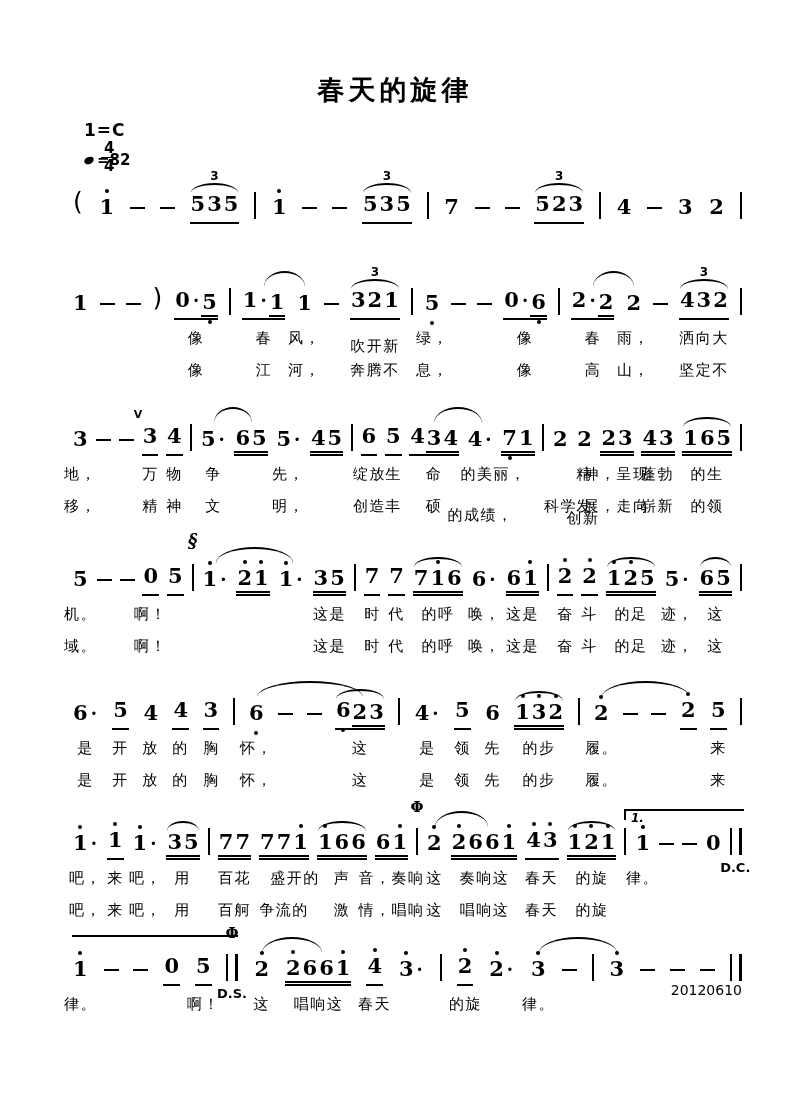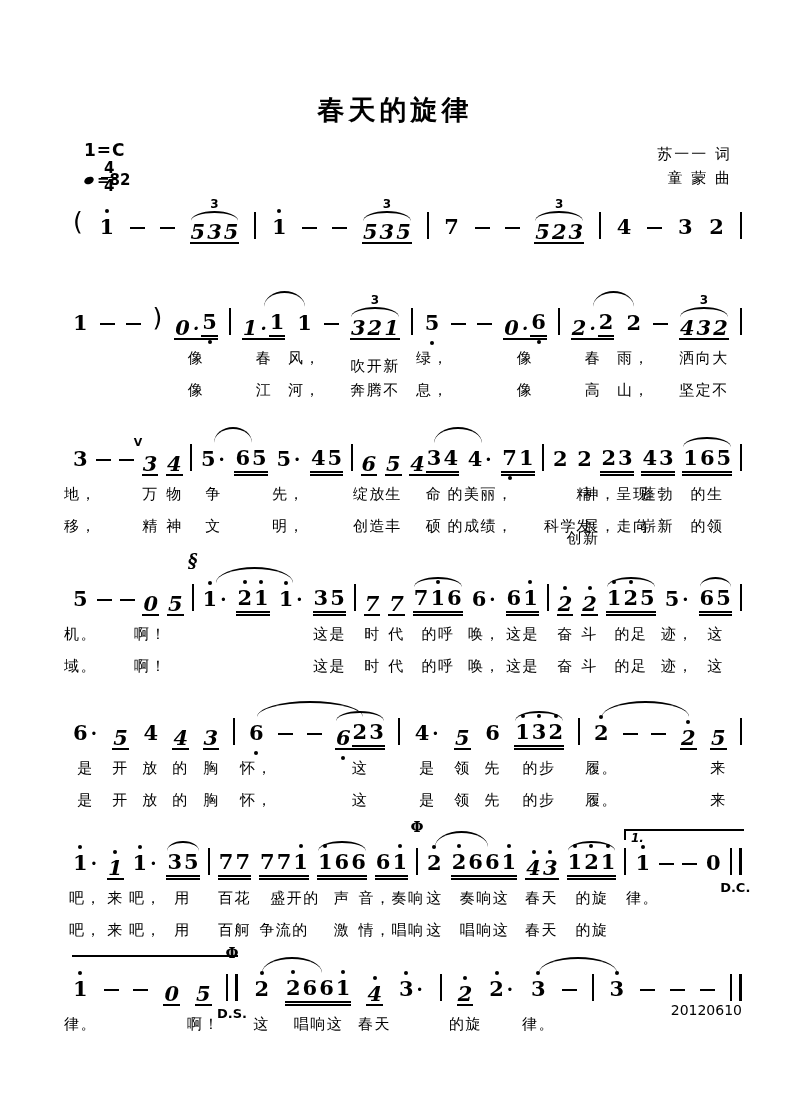"春天的旋律" .title { padding-top: 92px -> 72px }
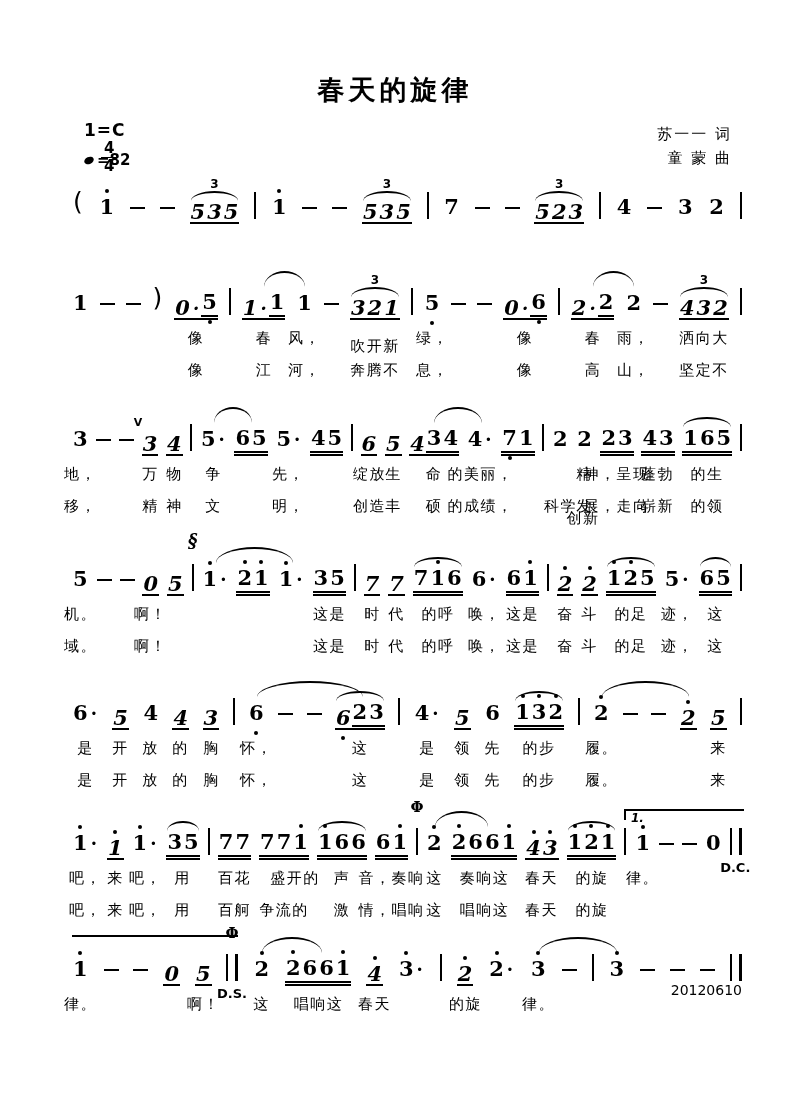"苏一一 词" div.credits { html: <div> <div>苏一一 词</div> <div>童 蒙 曲</div> </div> -> none }
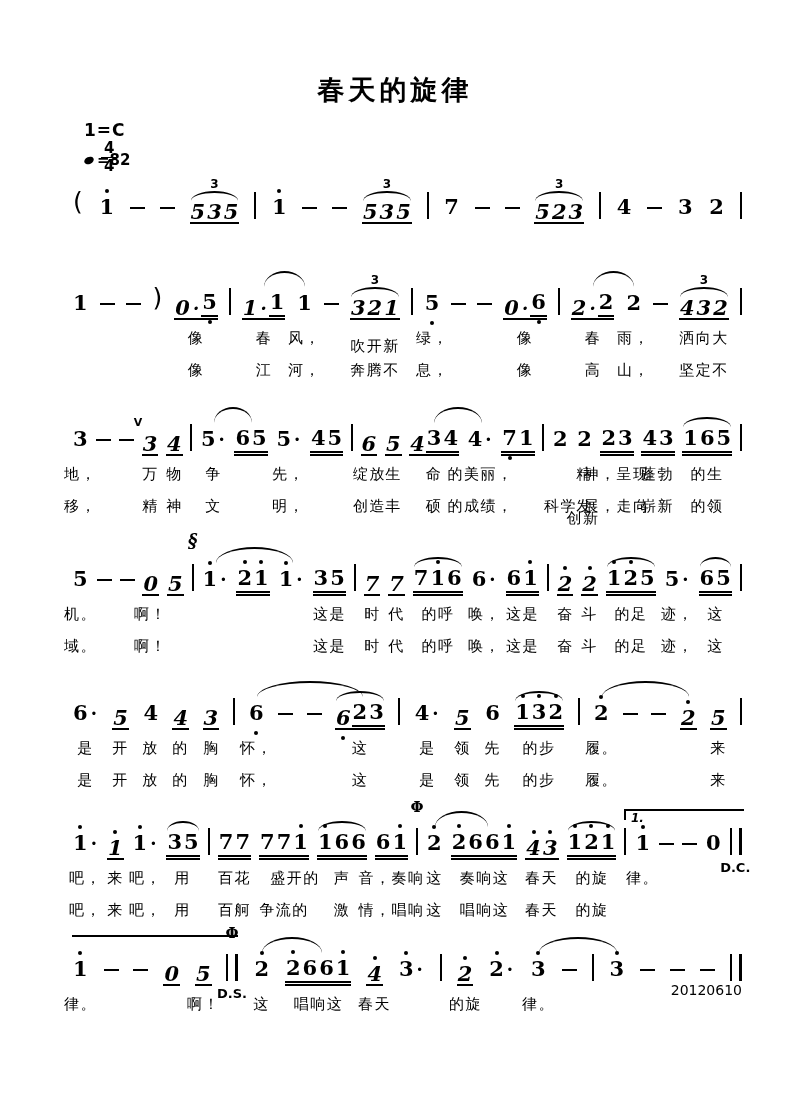"535" .u1 { font-style: italic -> none; padding-bottom: 0 -> 8px }
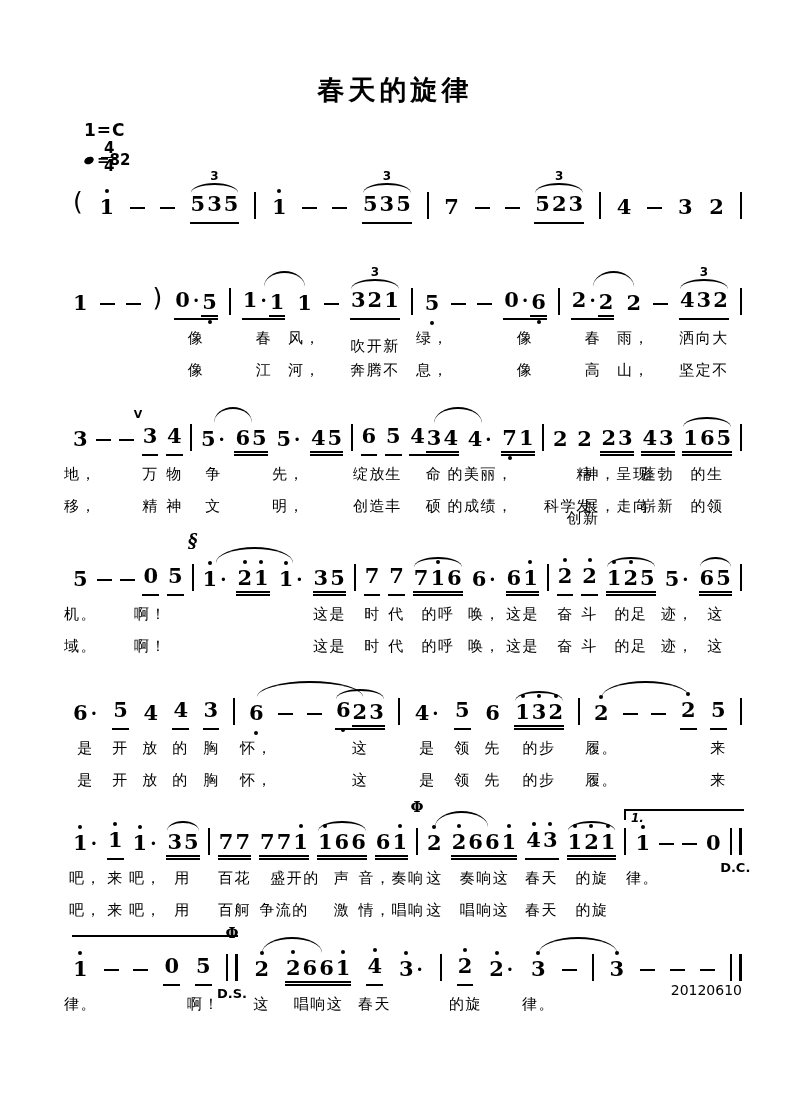"的美丽，" span.syl { padding-left: none -> 26px }
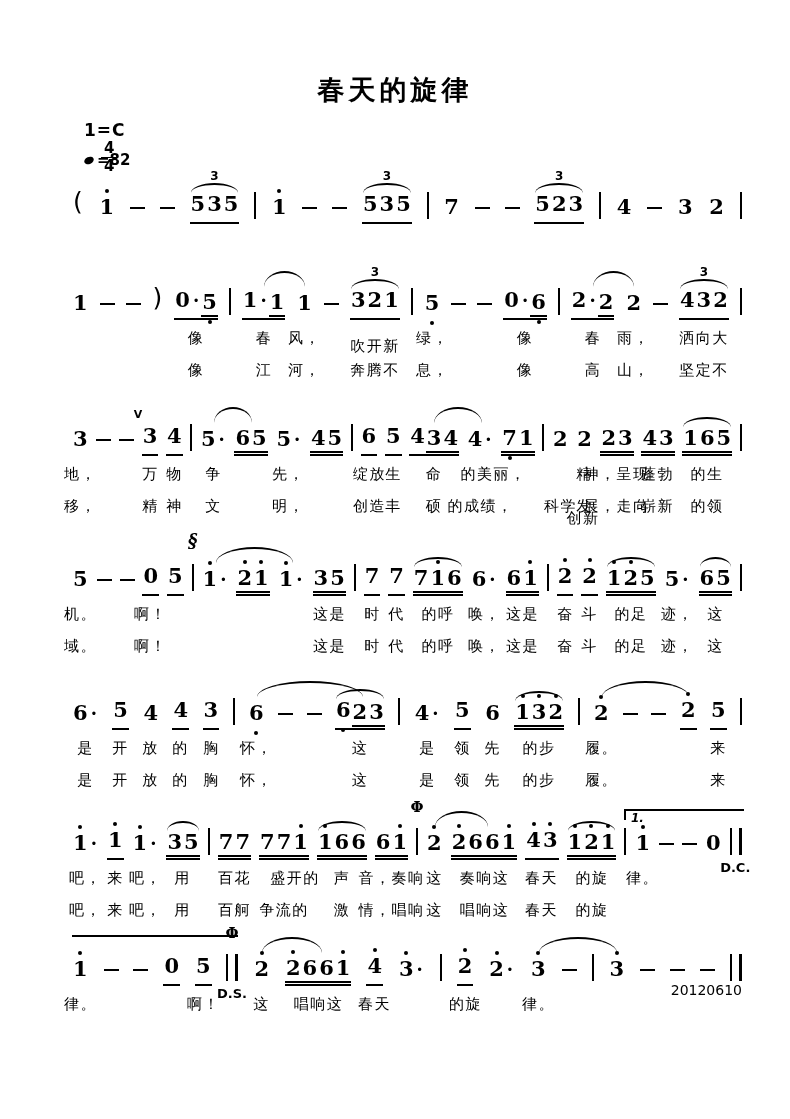"的成绩，" span.syl { margin-top: none -> 9px }
